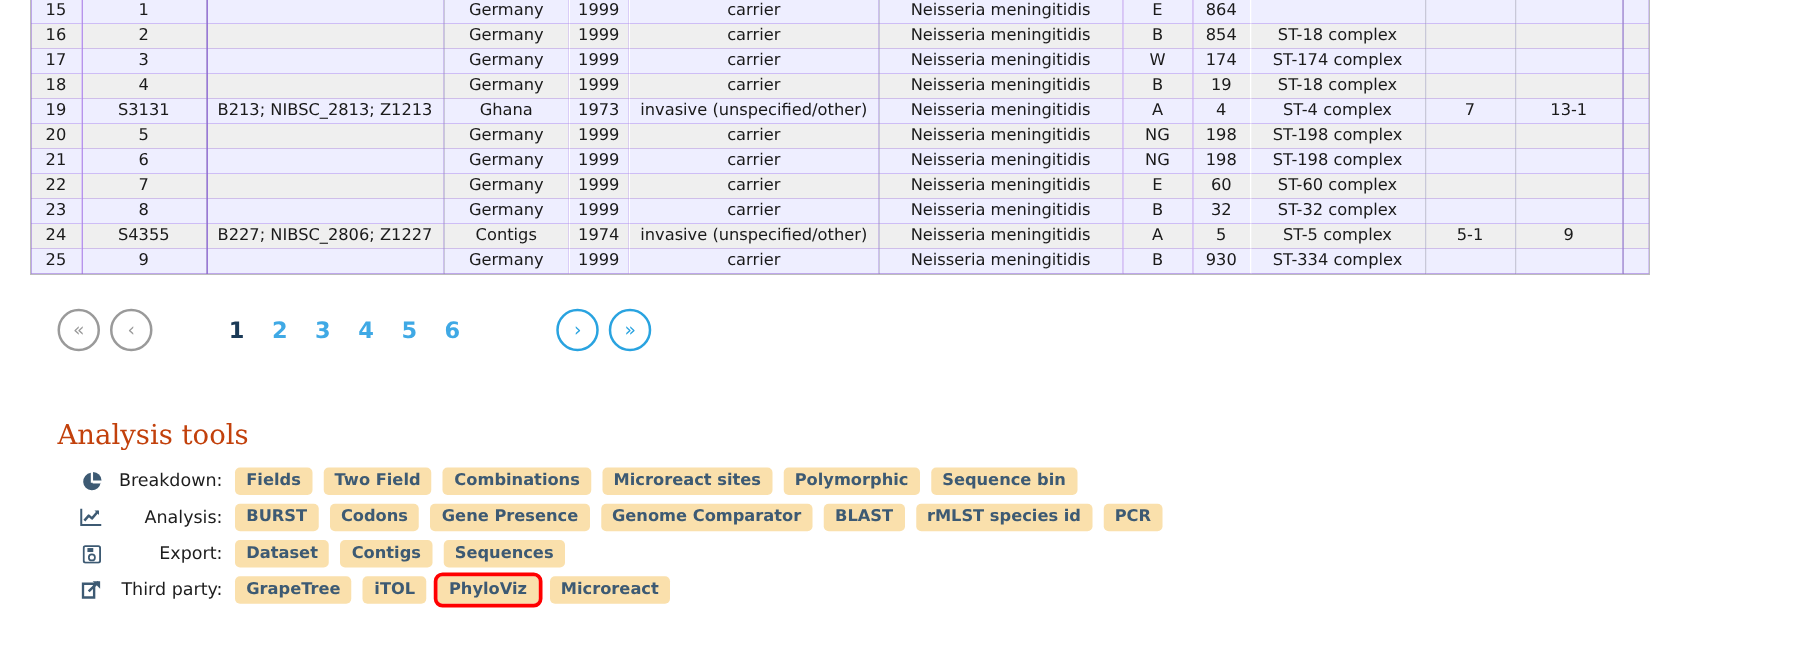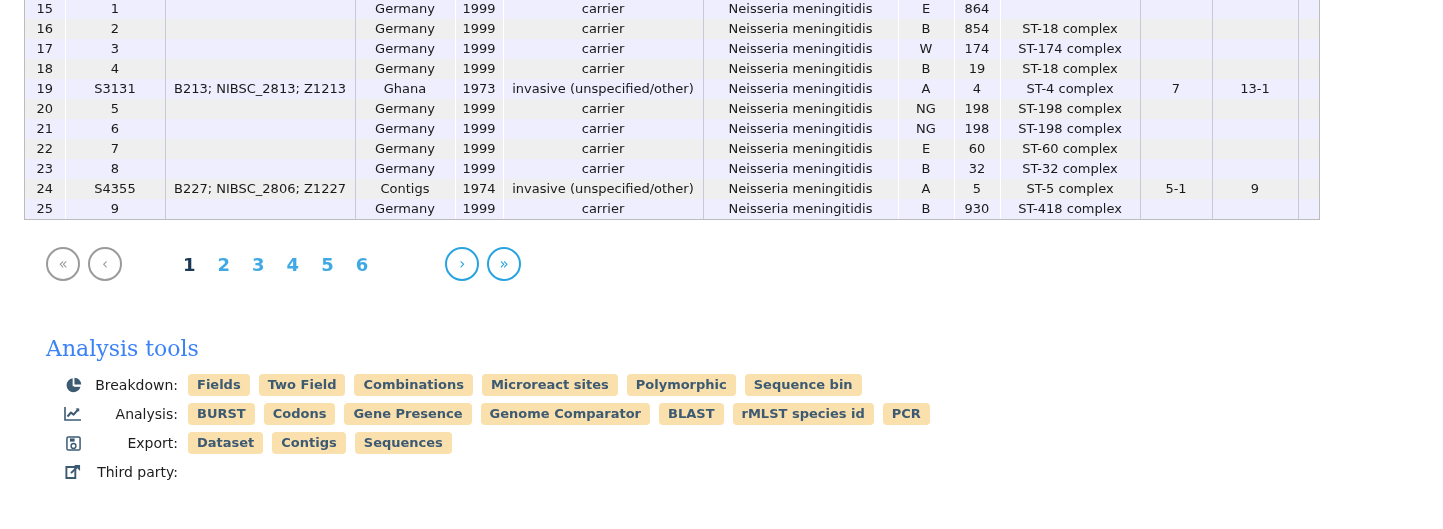"ST-418 complex" td.divcol { text: ST-418 -> ST-334 }
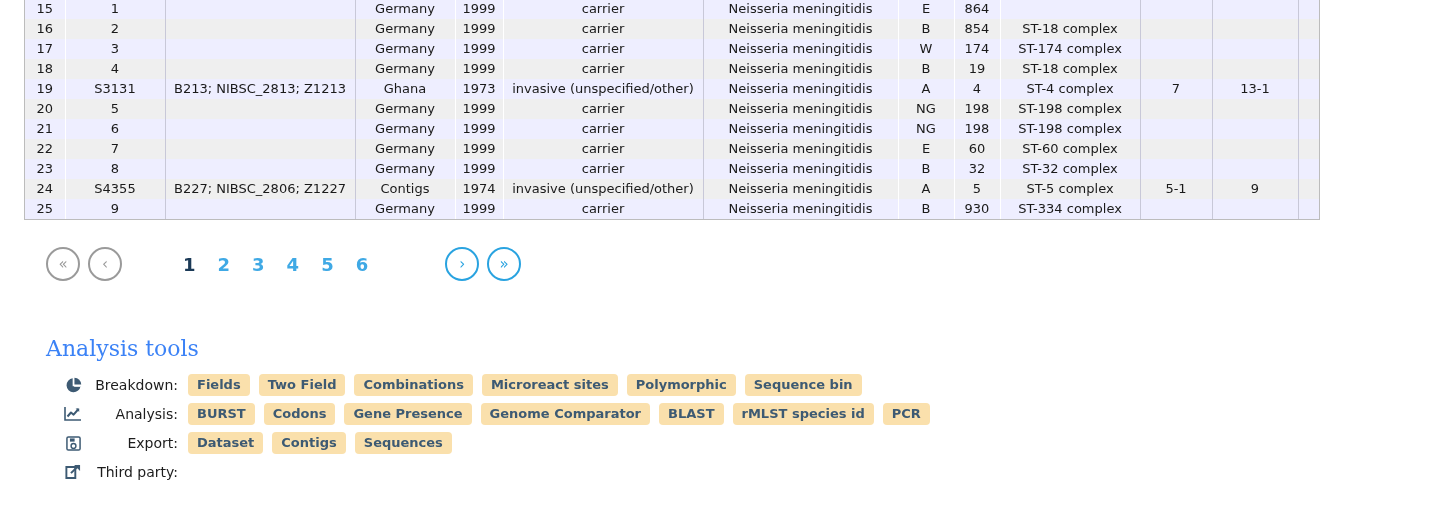"Analysis tools" h2.section-title { color: #3b82f6 -> #c2410c }
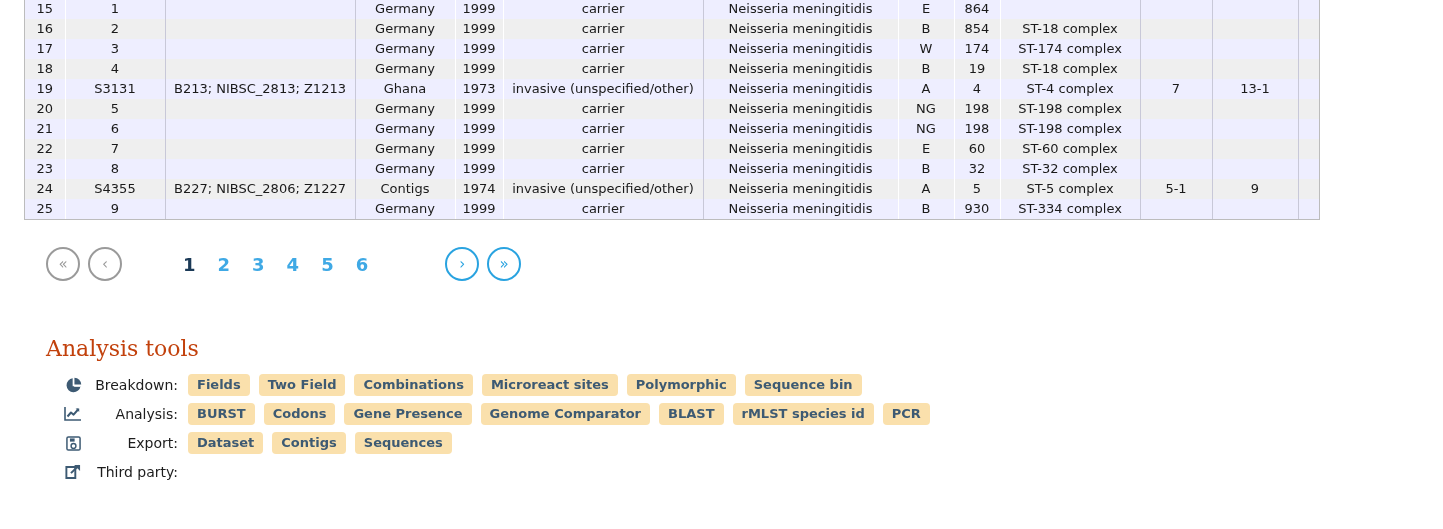"GrapeTree" span.tool-buttons { html: none -> <span> <button>GrapeTree</button> <button>iTOL</button> <button>PhyloViz</button> <button>Microreact</button> </span> }
